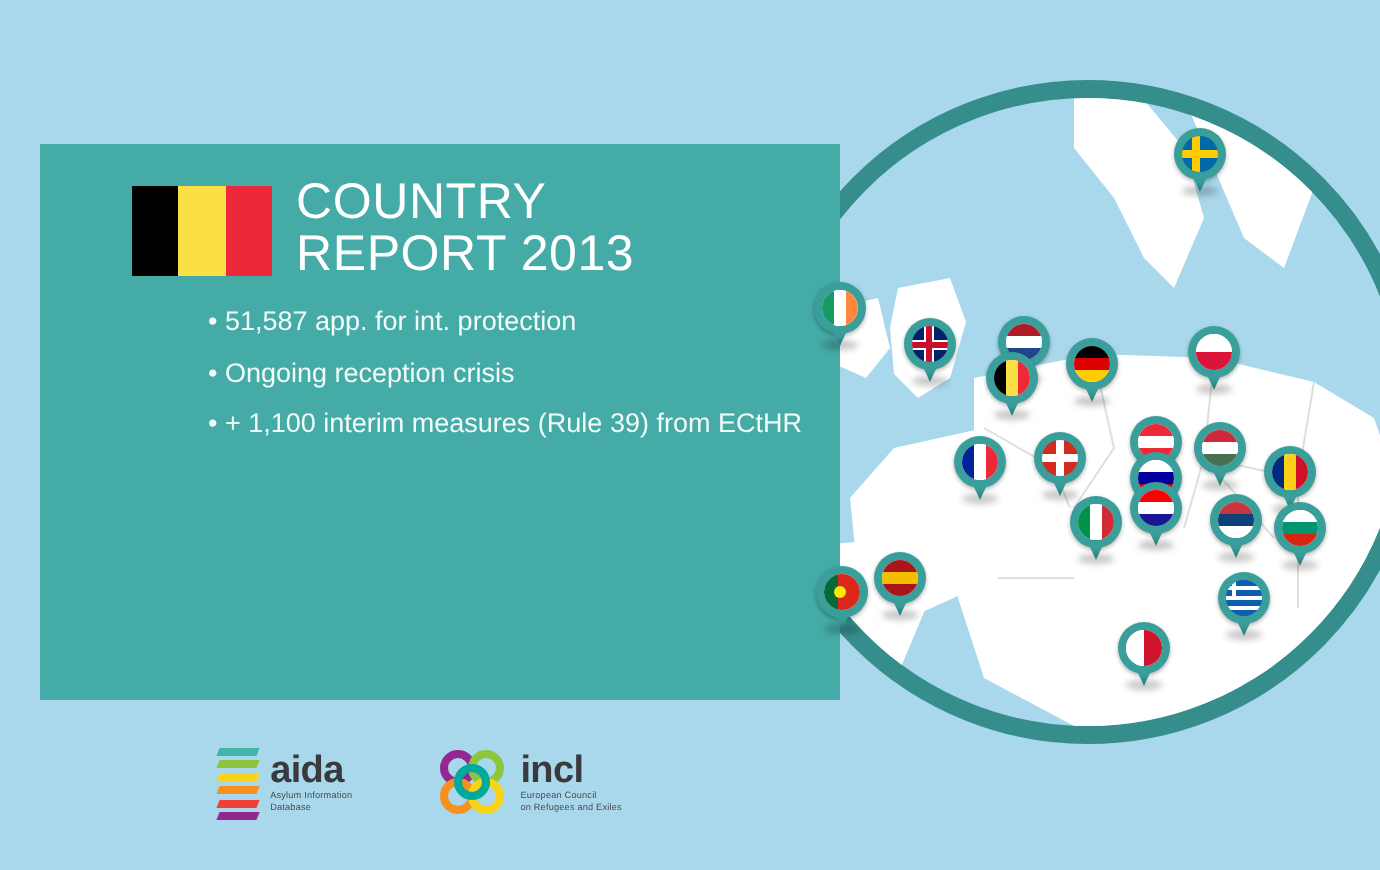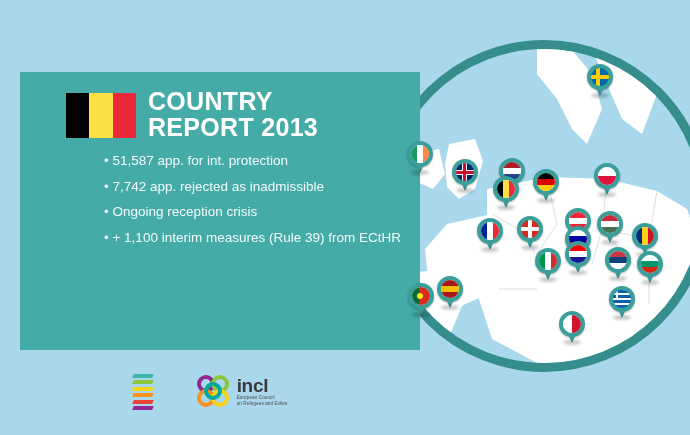"COUNTRY" .title { font-weight: bold -> normal }
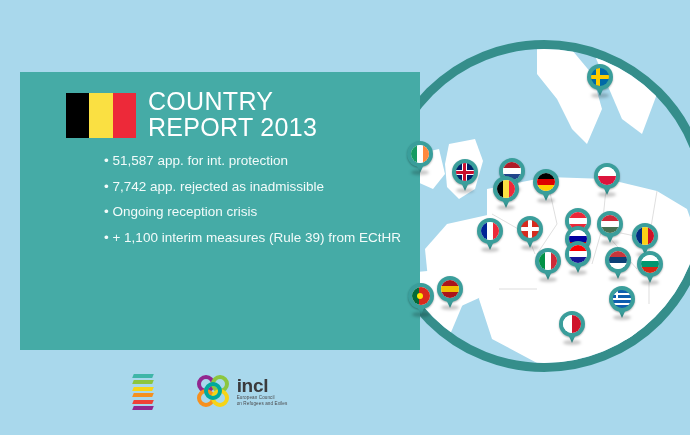"• 7,742 app. rejected as" div { html: <div>• 7,742 app. rejected as inadmissible</div> -> none }
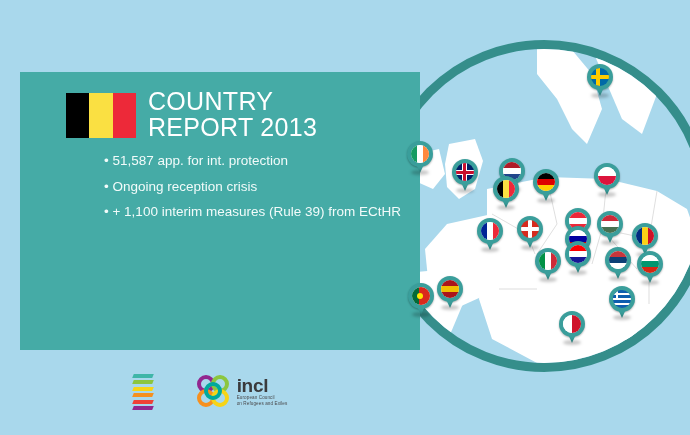"aida" div.logo-txt { html: none -> <div> <div>aida</div> <div>Asylum Information</div> <div>Database</div> </div> }
